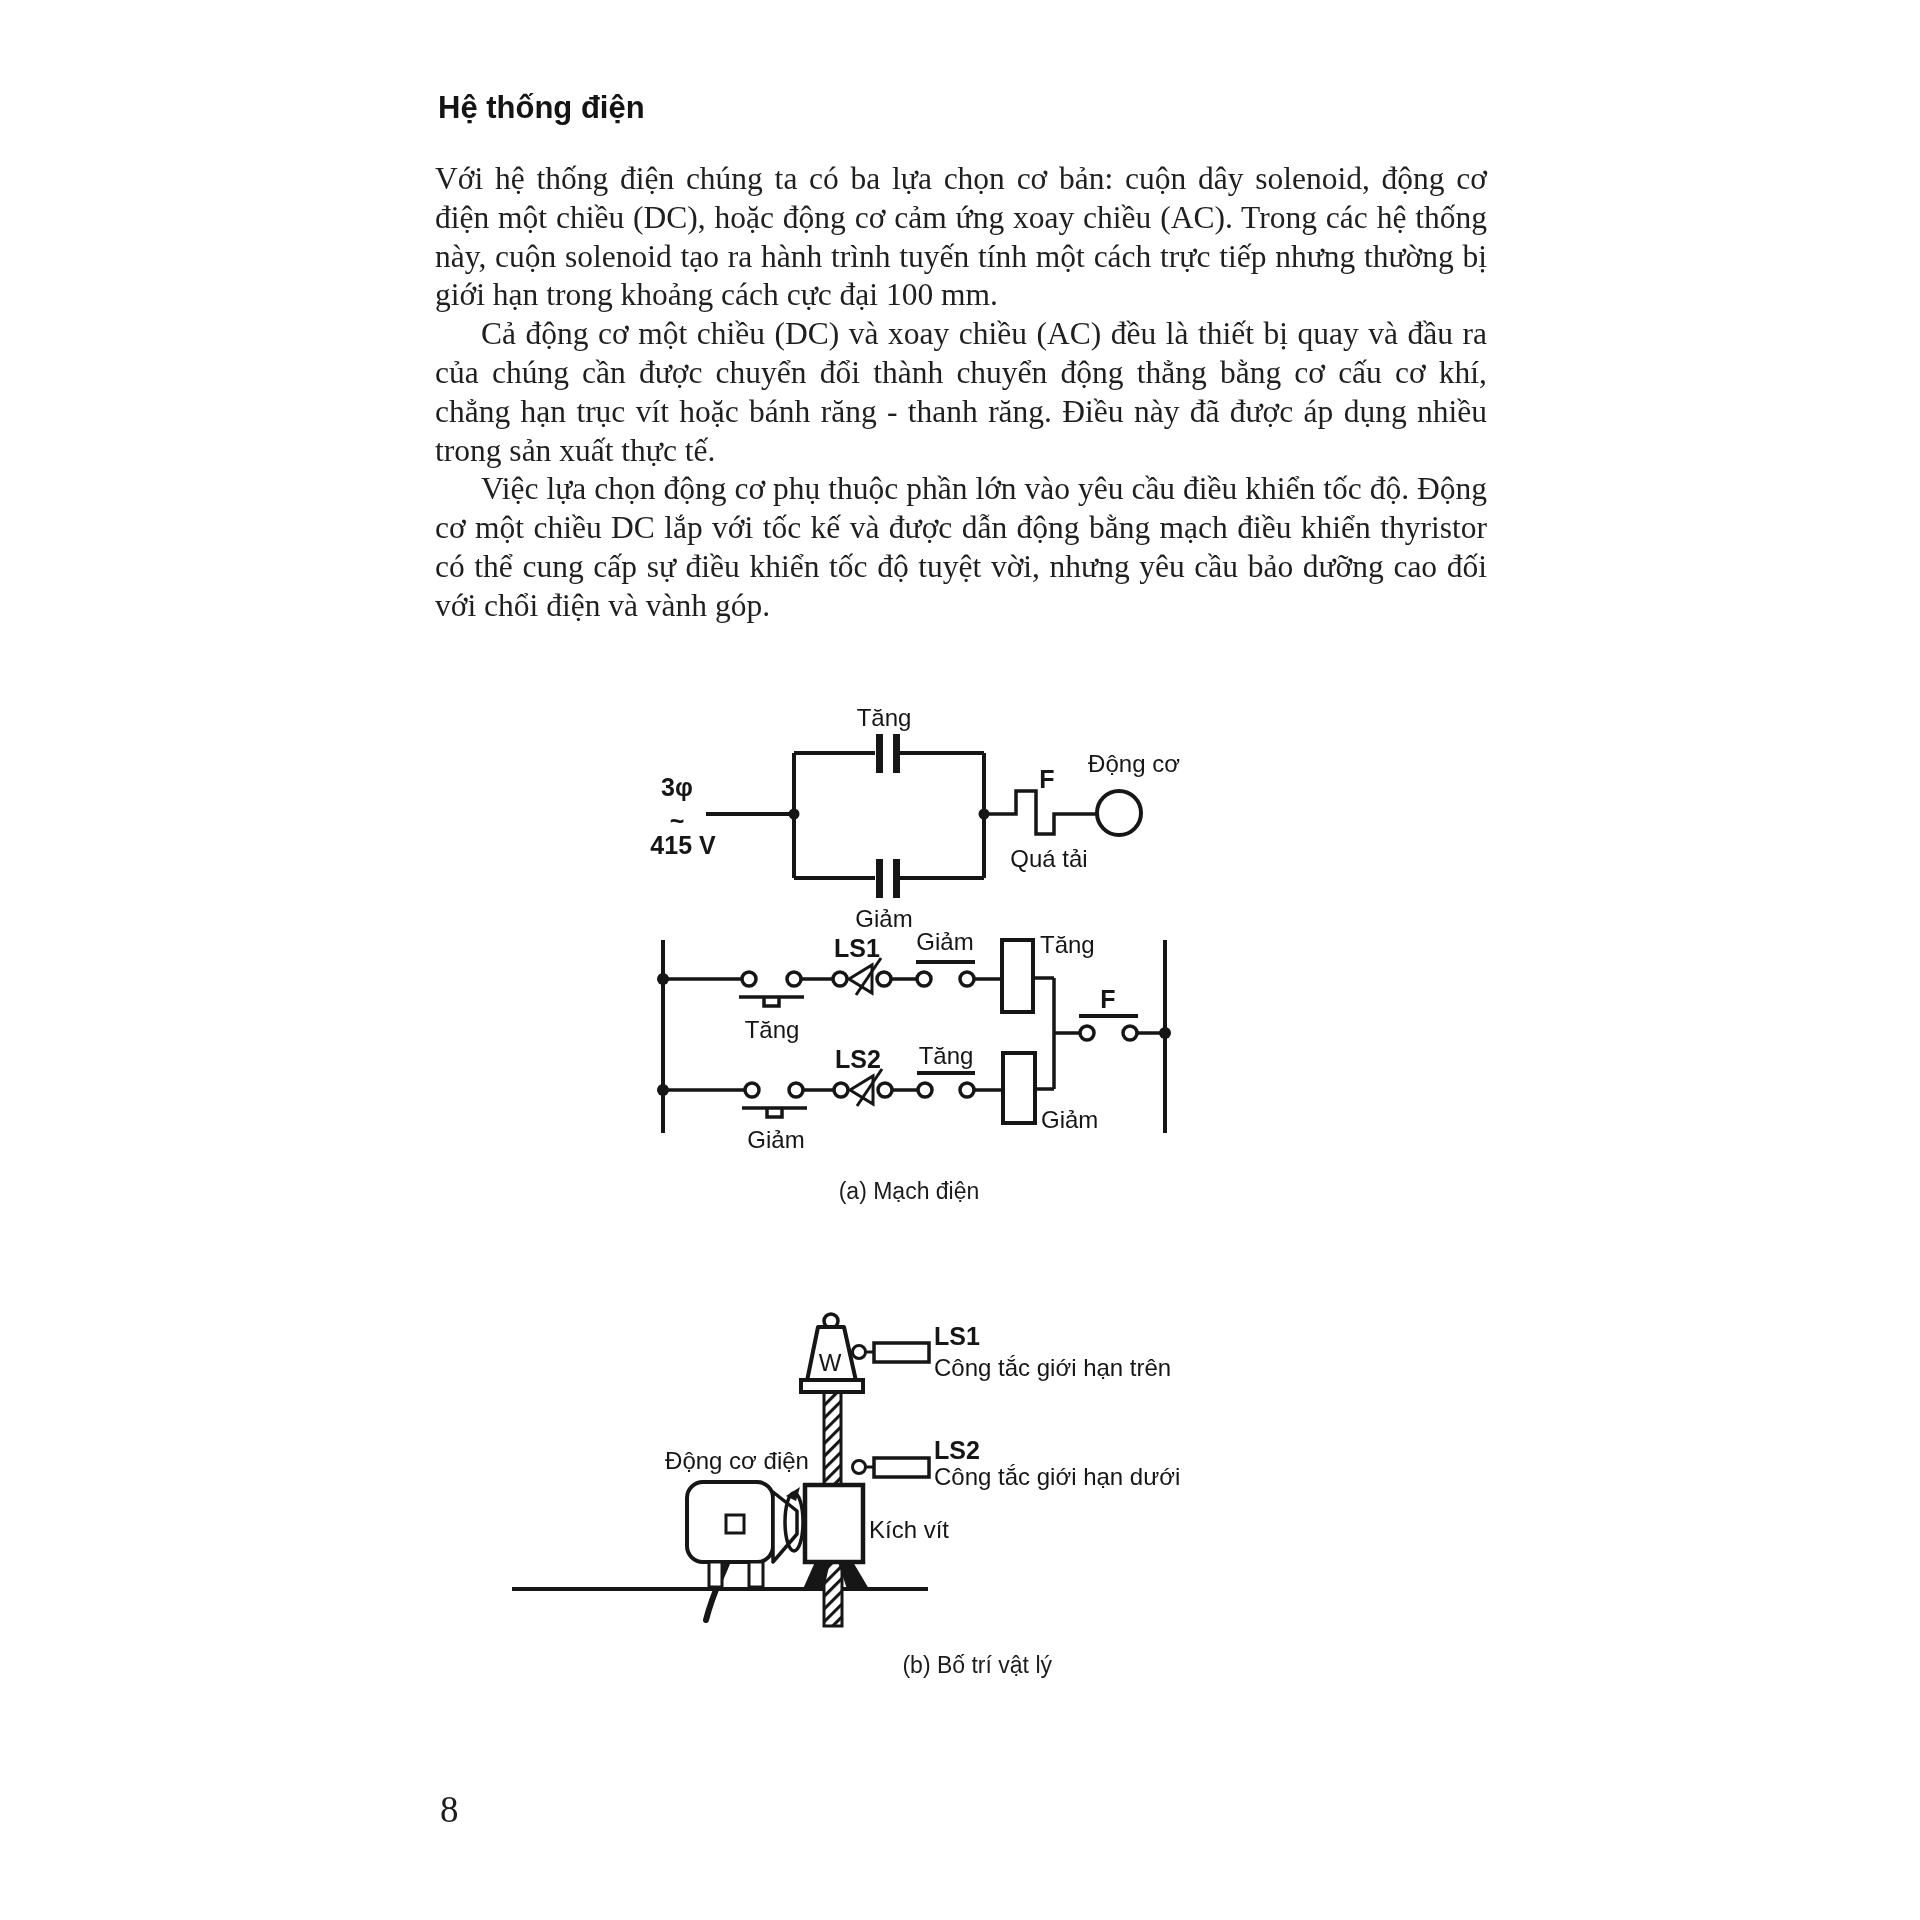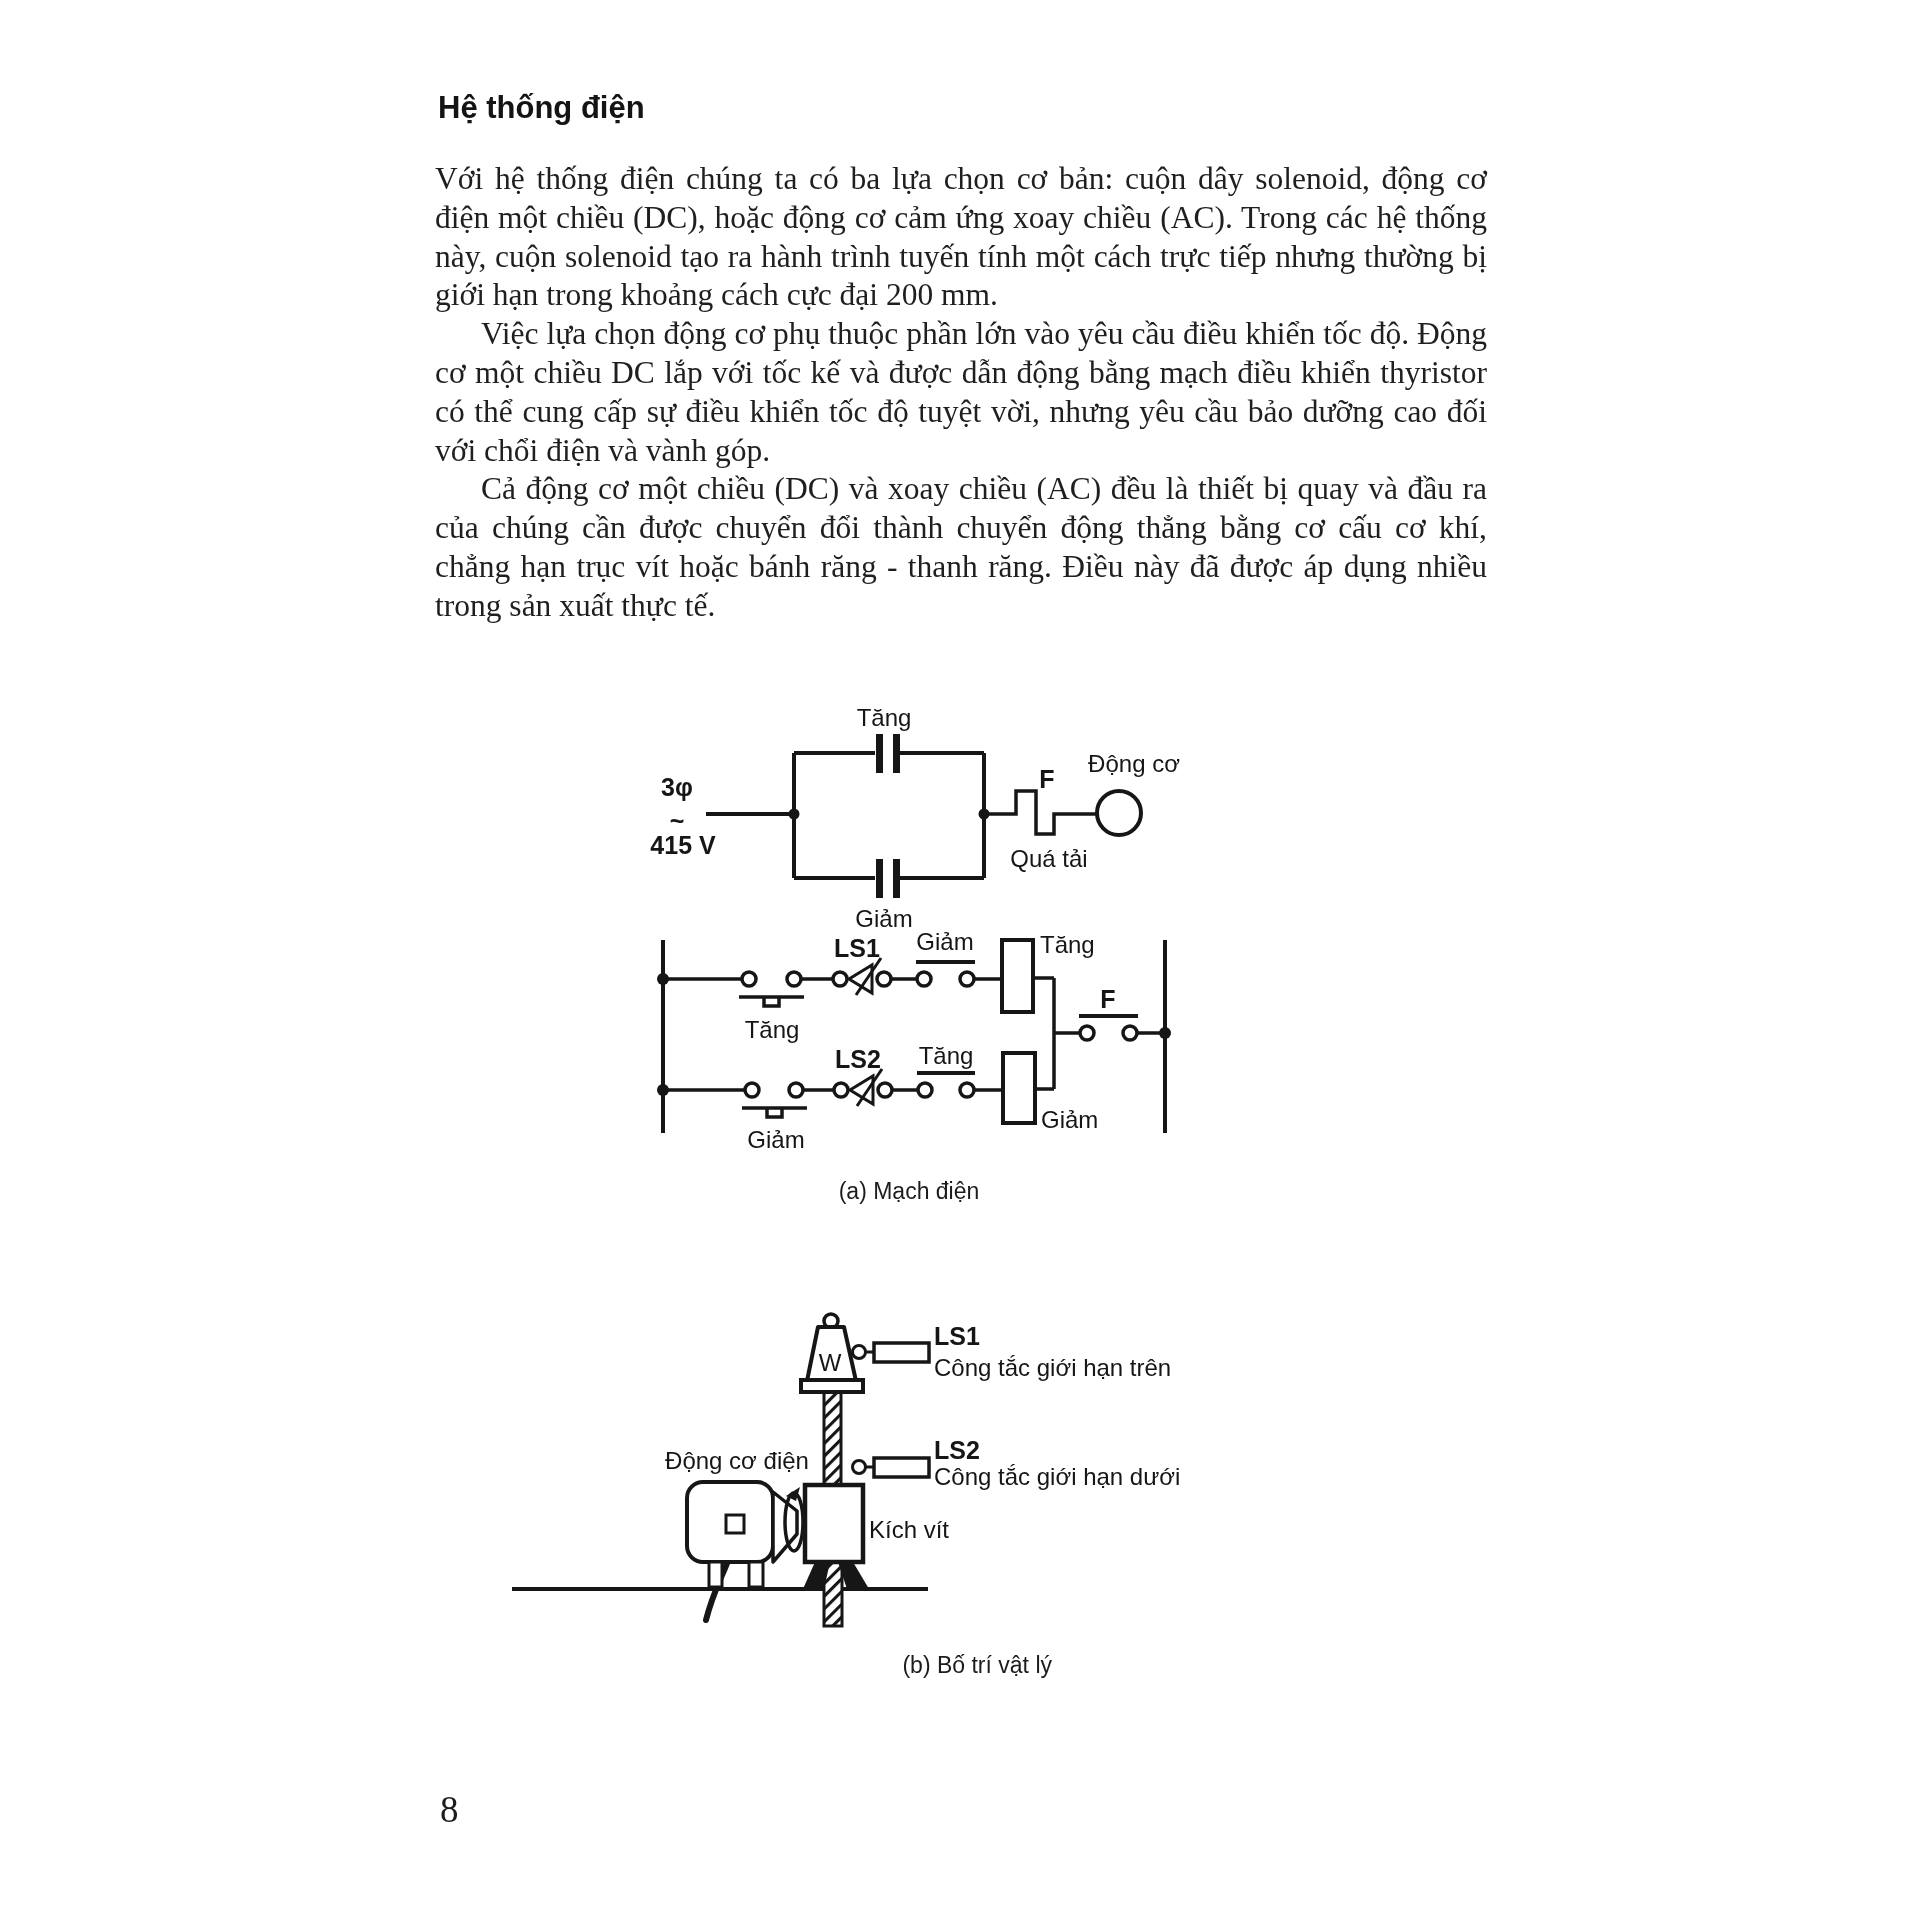"Với hệ thống điện chúng" p { text: 200 -> 100 }
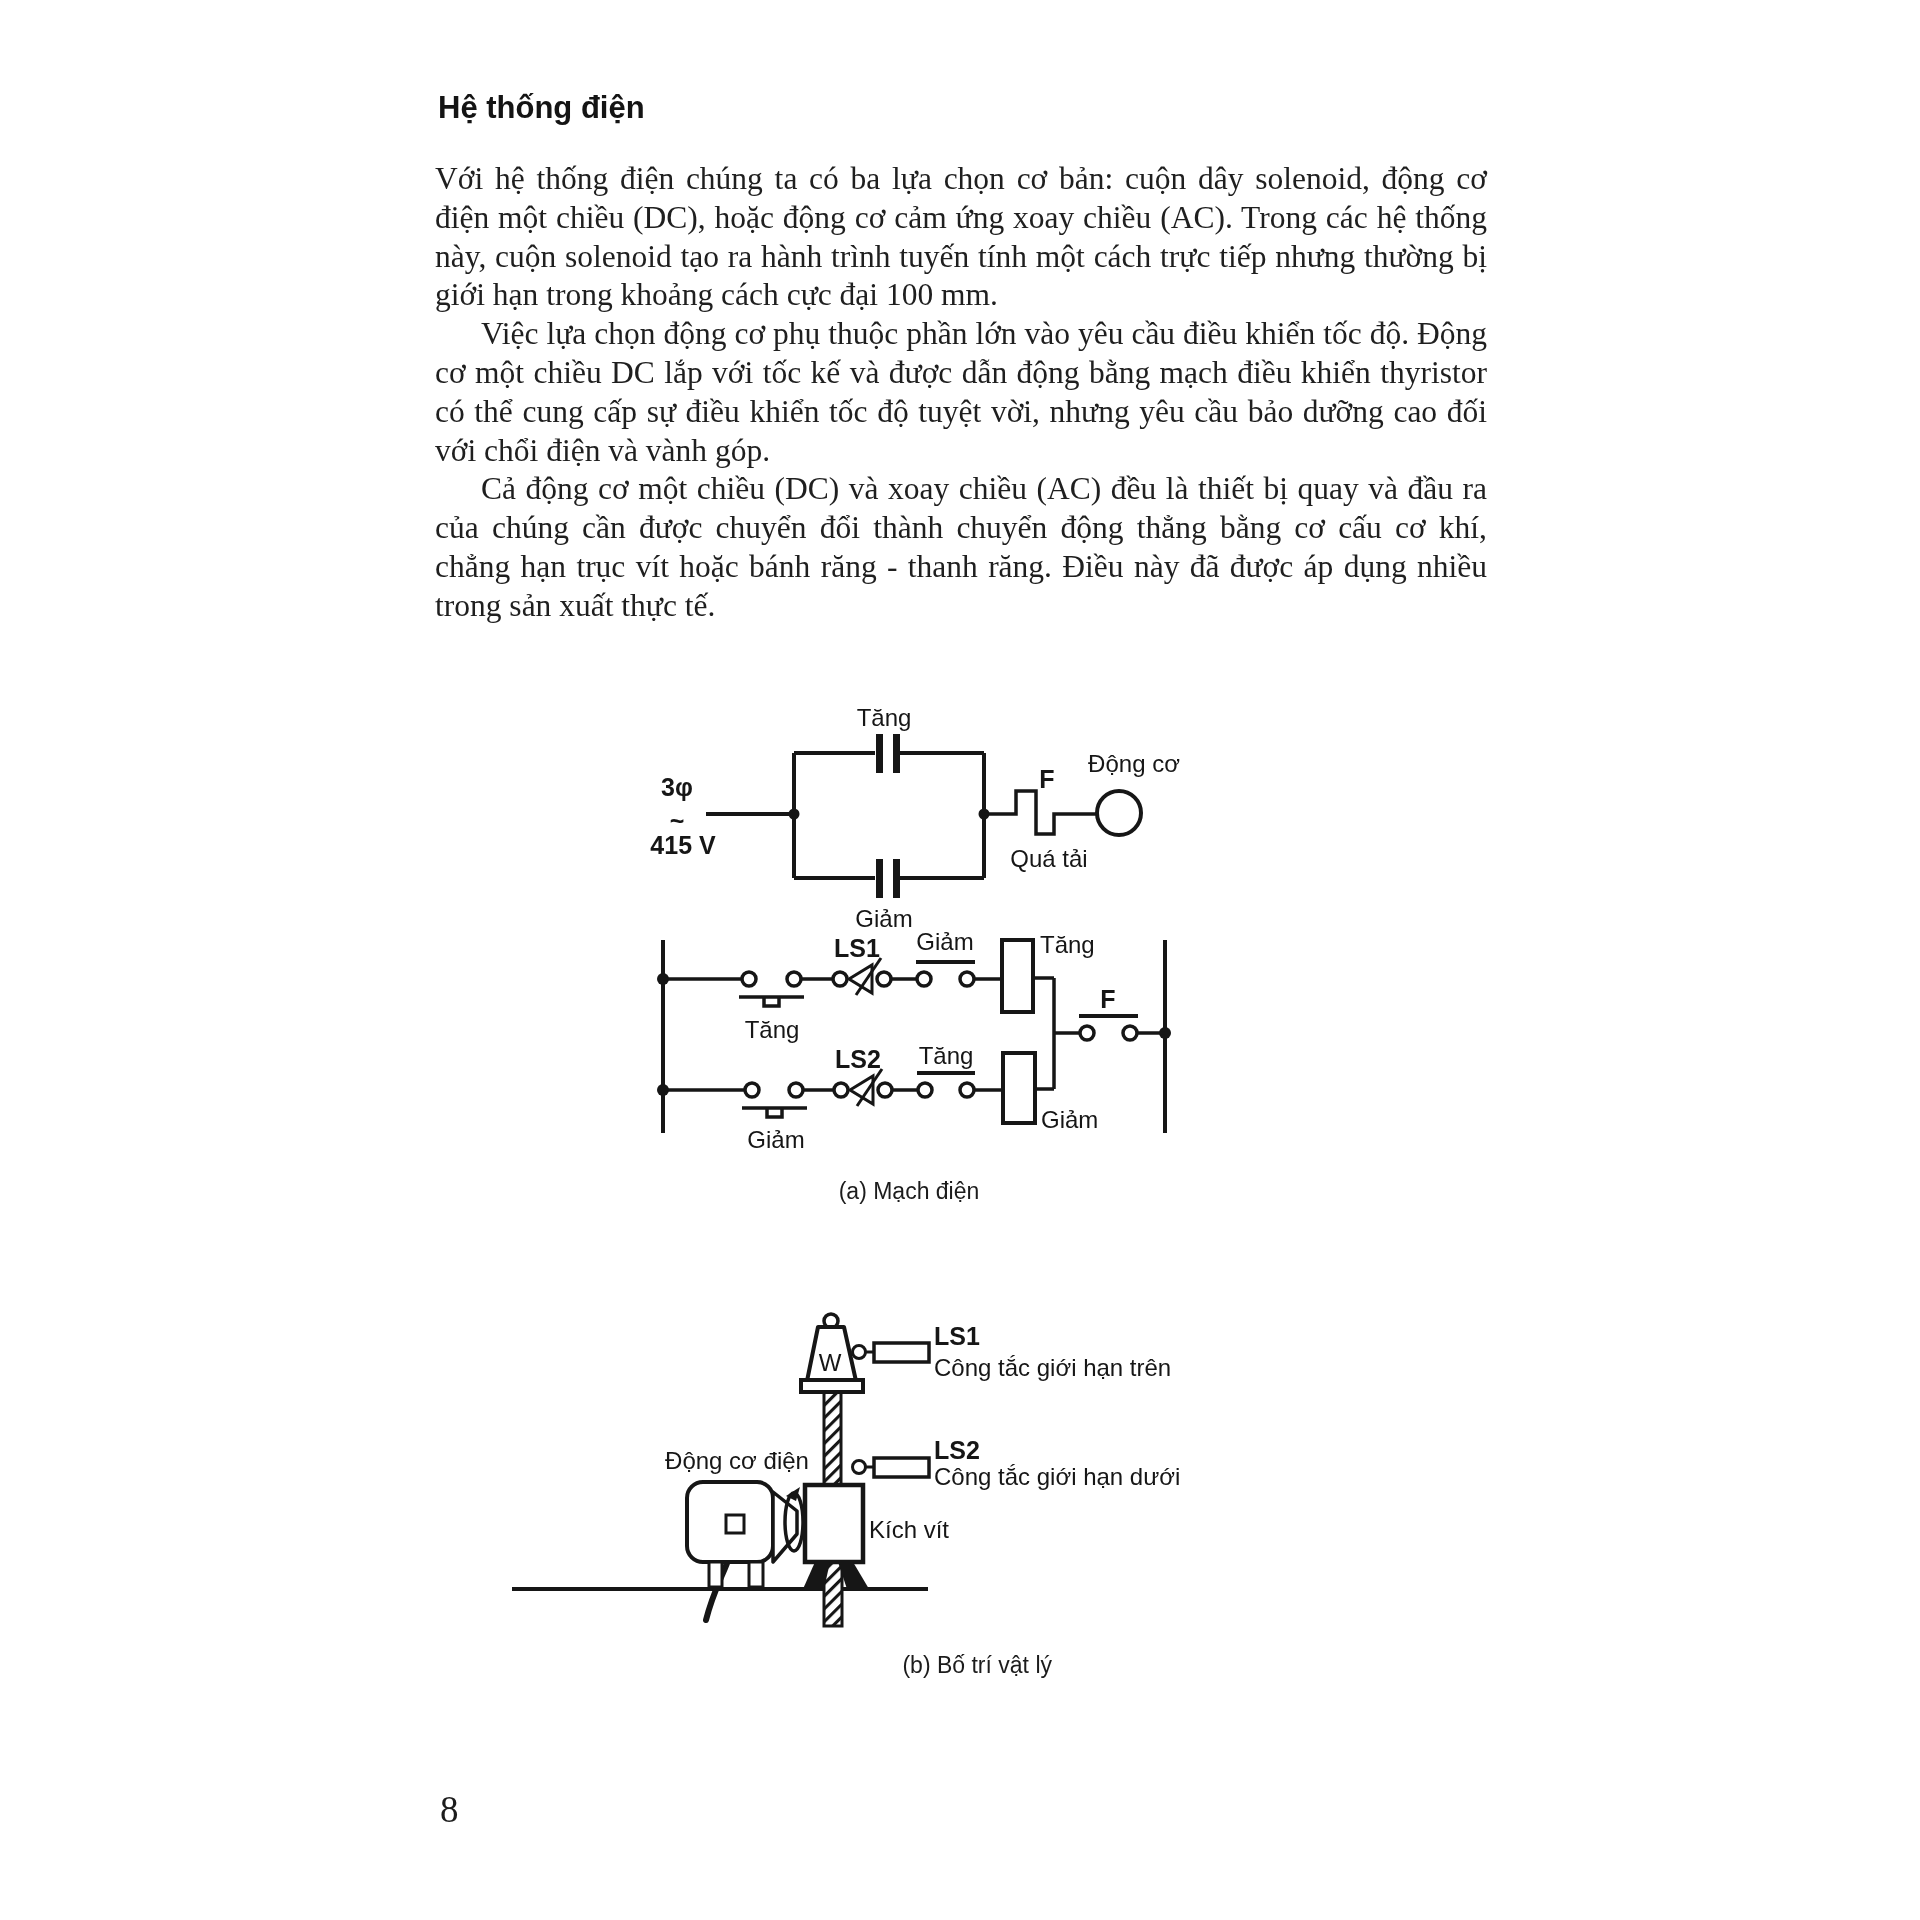"Việc lựa chọn động cơ" p.ind { order: before "Cả động cơ một chiều" -> after "Cả động cơ một chiều" }
